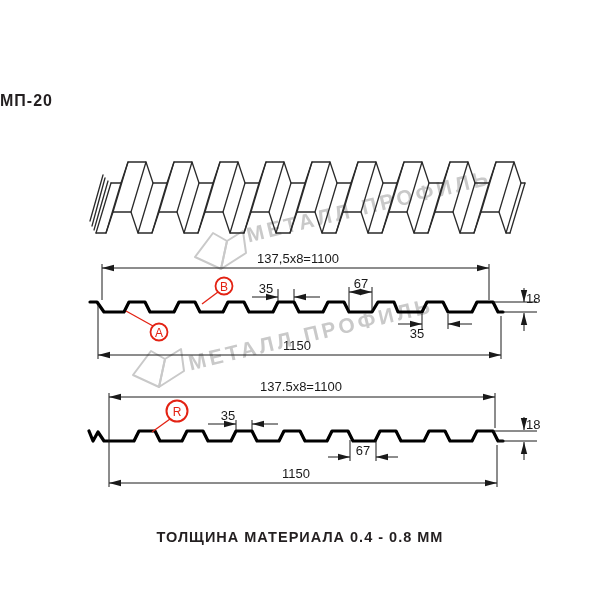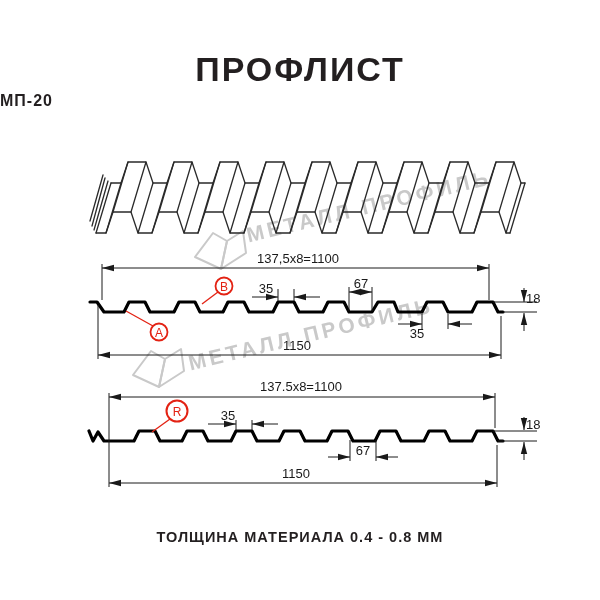"ПРОФЛИСТ" div.page-title { html: <div>ПРОФЛИСТ</div> -> none }
